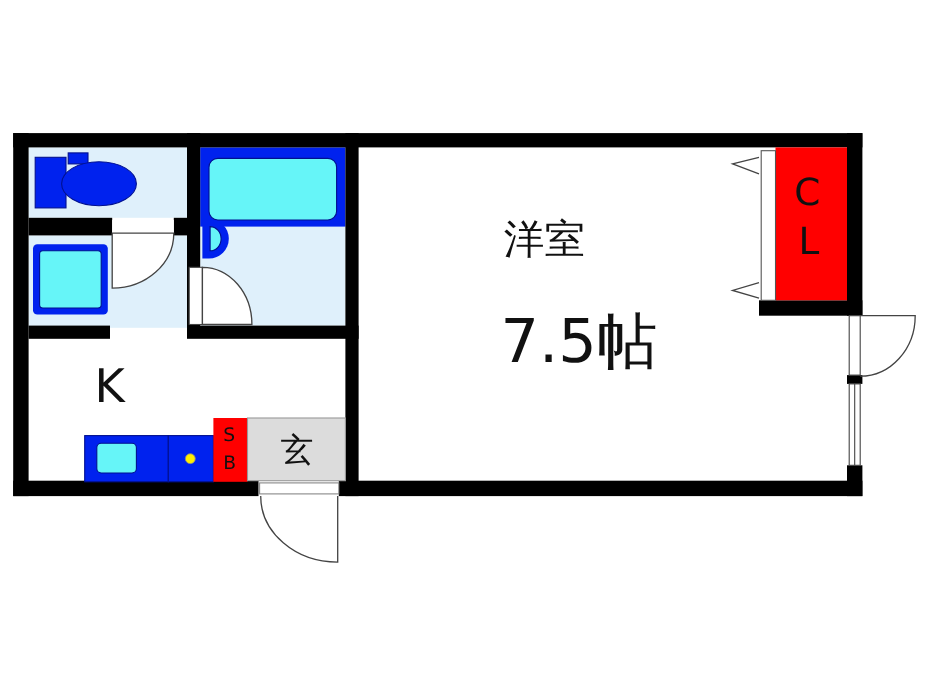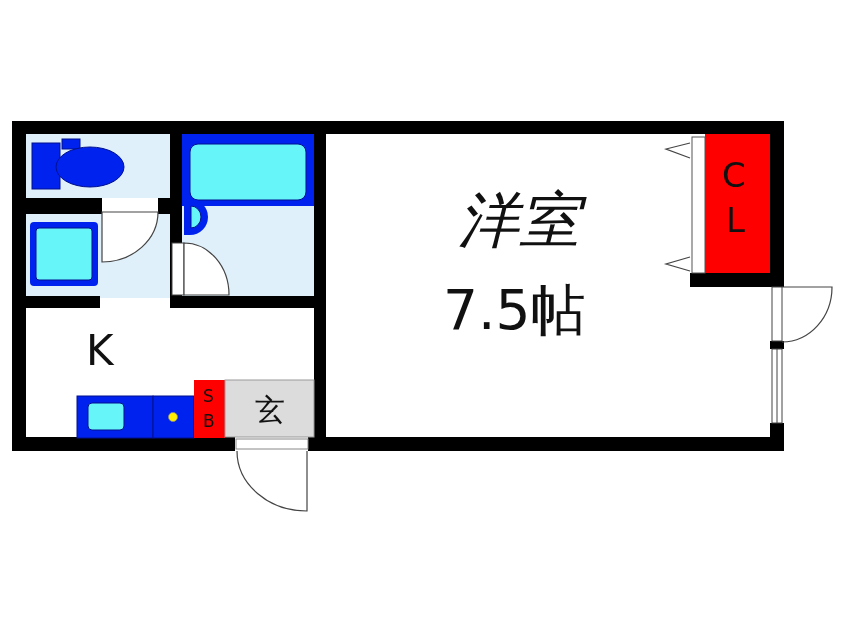"洋室" div.lbl { font-size: 61px -> 37px; font-style: italic -> none; top: 189px -> 199px }
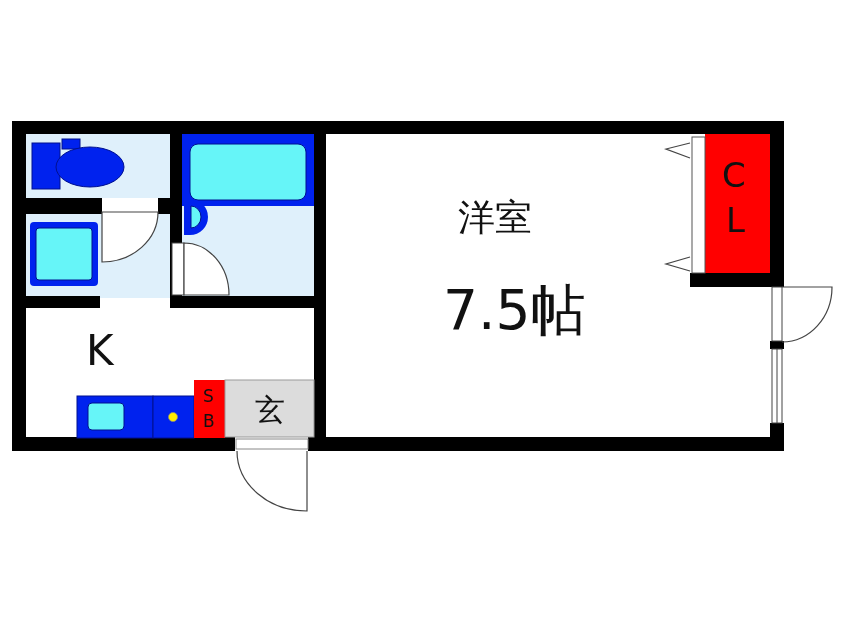"7.5帖" div.lbl { left: 443px -> 455px }
